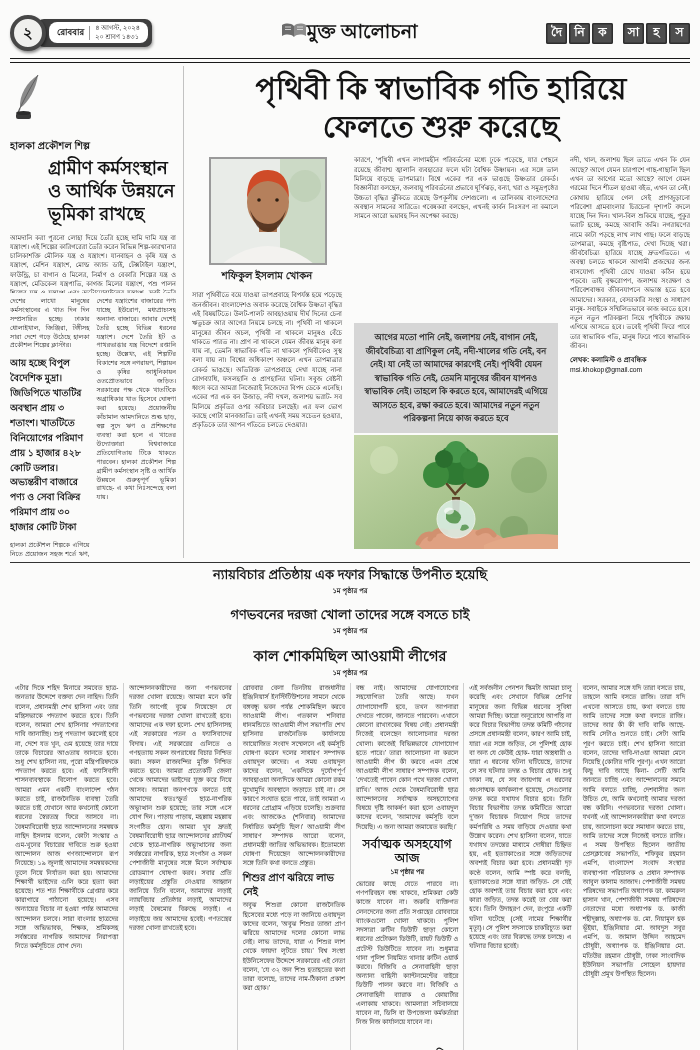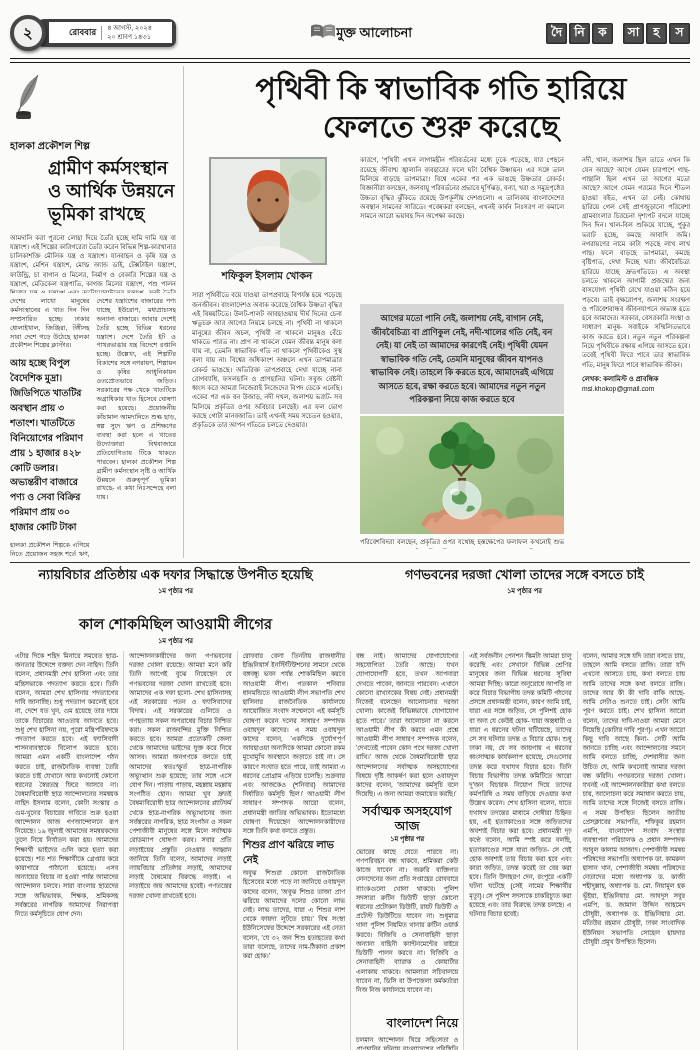"রোববার" .badge-inner { border-radius: 0 -> 8px; padding: 2px 20px -> 2px 8px }
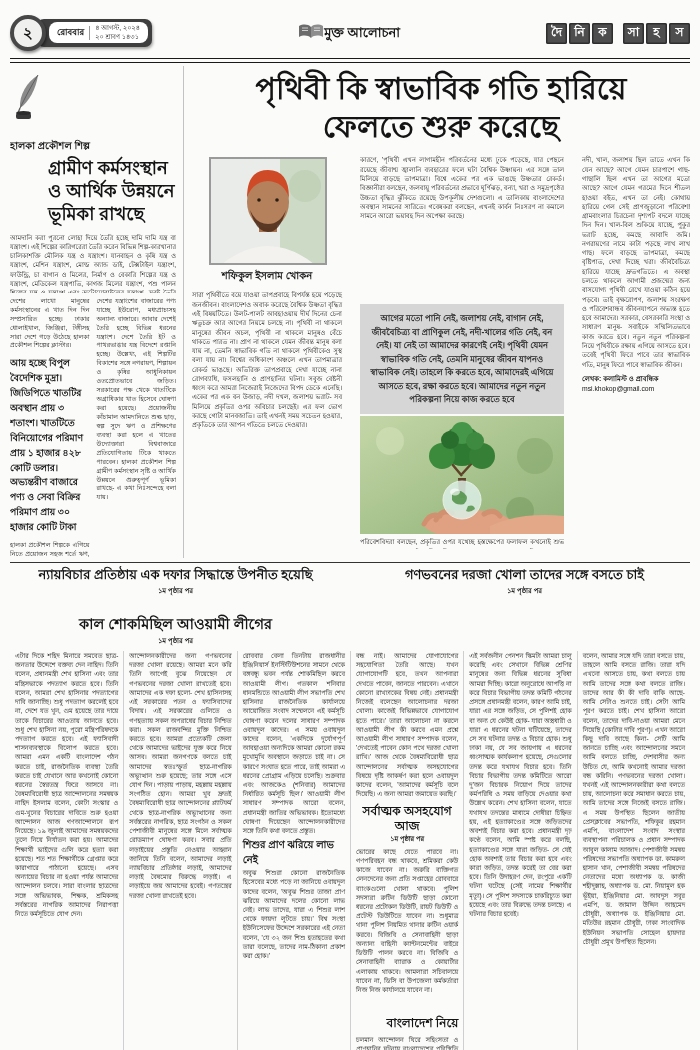"মুক্ত আলোচনা" .sec { align-items: none -> center; font-size: 13px -> 19px }
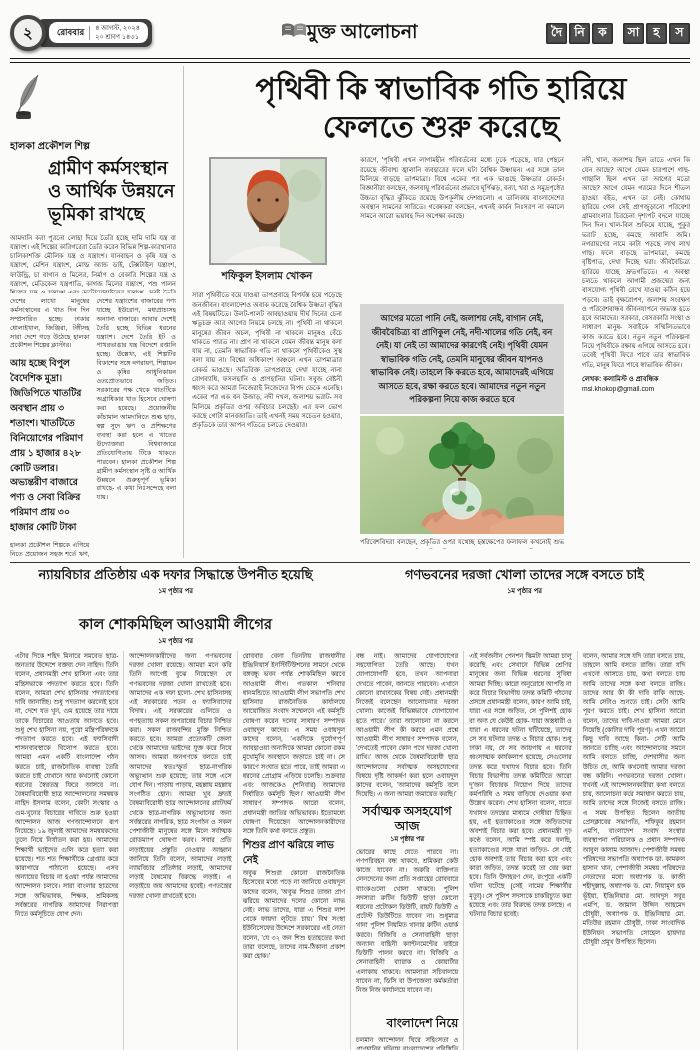"শফিকুল ইসলাম খোকন" .ma-grid { gap: 18px -> 12px }
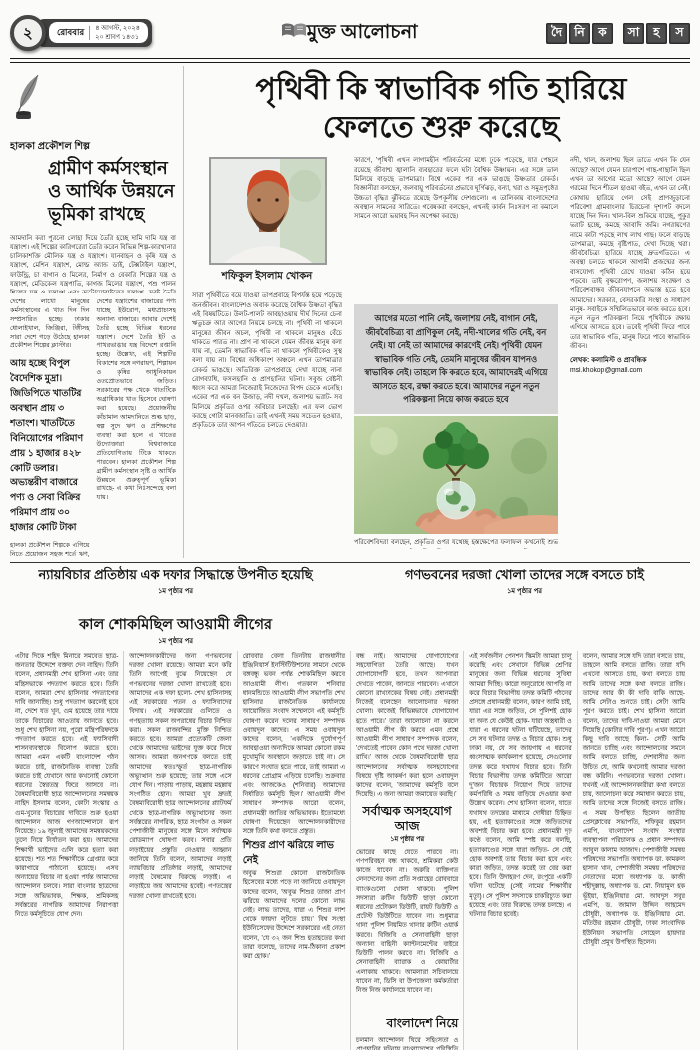"আগের মতো পানি নেই, জলাশয়" .qbox { margin: 1px 0 0 -> 20px 0 0 }
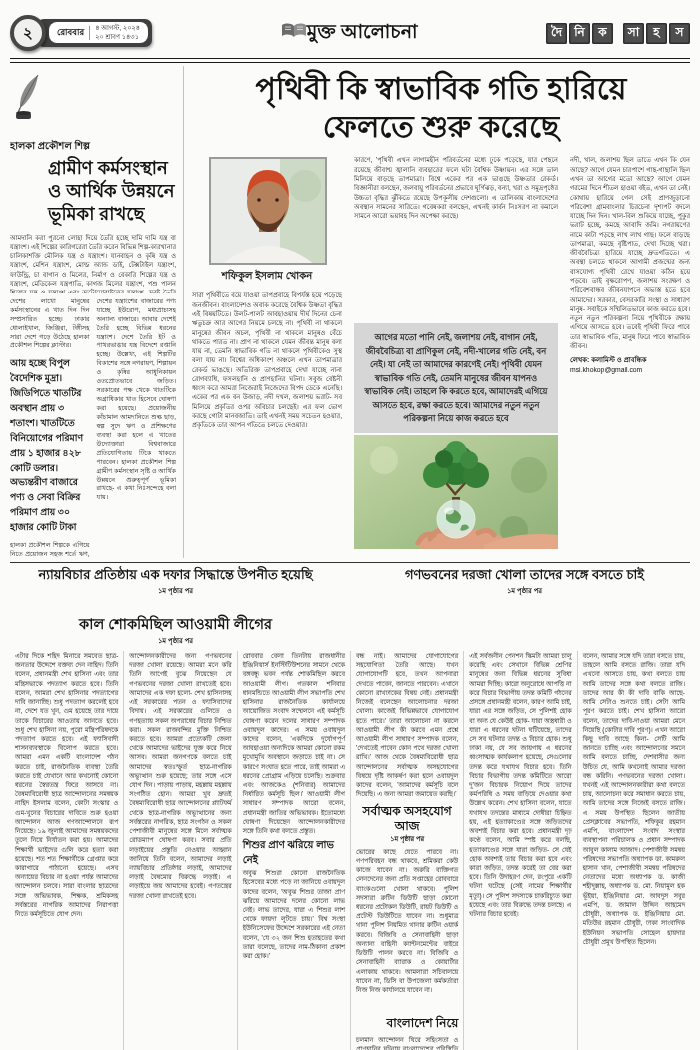"ন্যায়বিচার প্রতিষ্ঠায় এক দফার" .bz-heads { gap: 18px -> 10px; grid-template-columns: 1fr 1fr -> 1fr }
